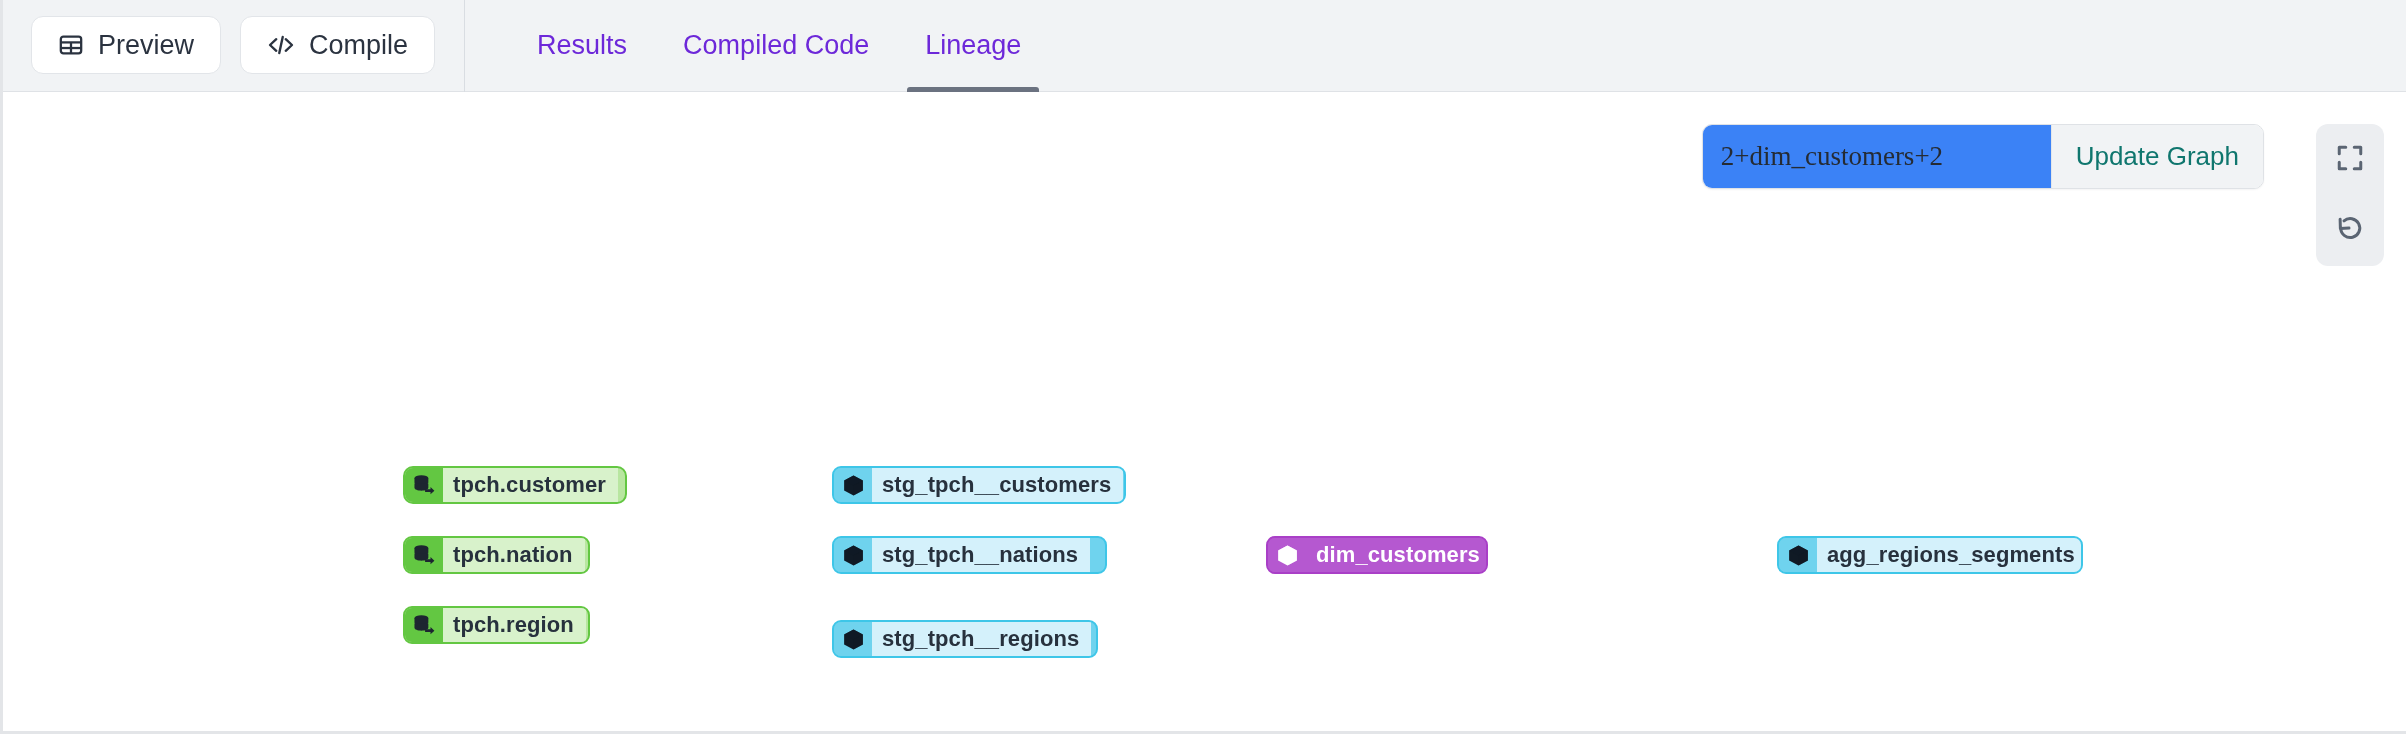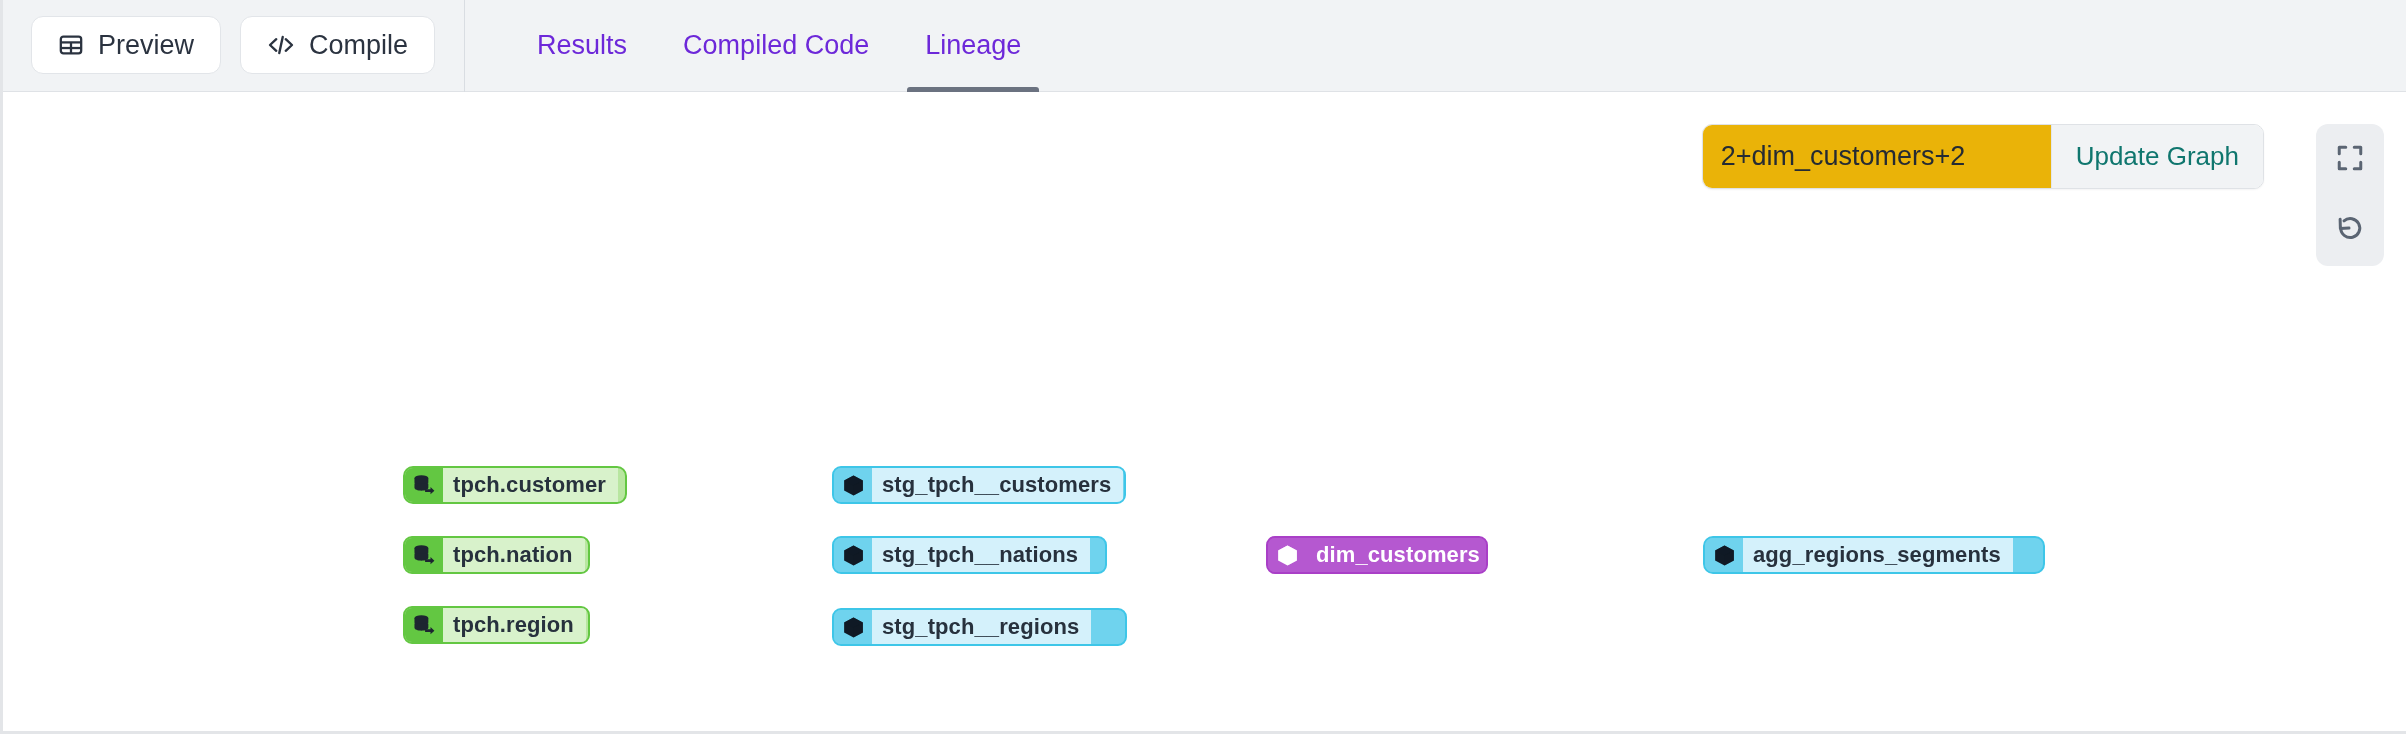"2+dim_customers+2" .graph-input { background: #eab308 -> #3b82f6; font-family: Liberation Sans, sans-serif -> Liberation Serif, serif }
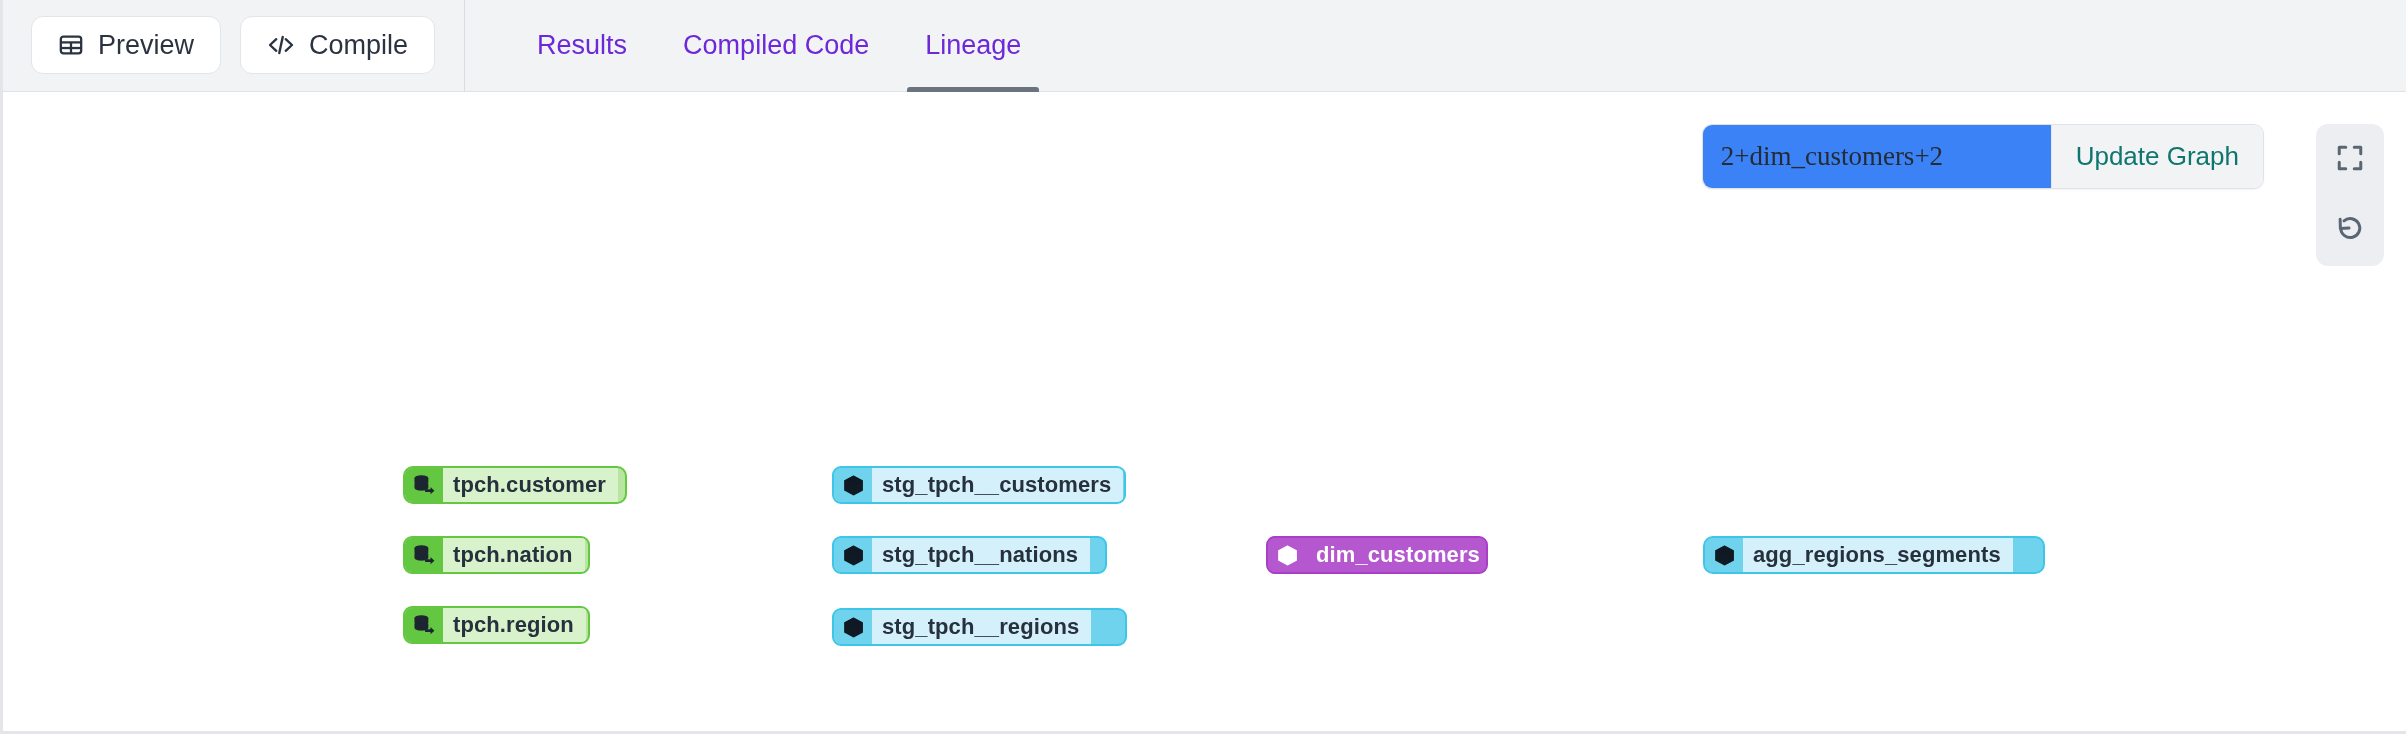"agg_regions_segments" div.node { border-radius: 10px -> none; left: 1700px -> 1774px; width: 342px -> 306px }
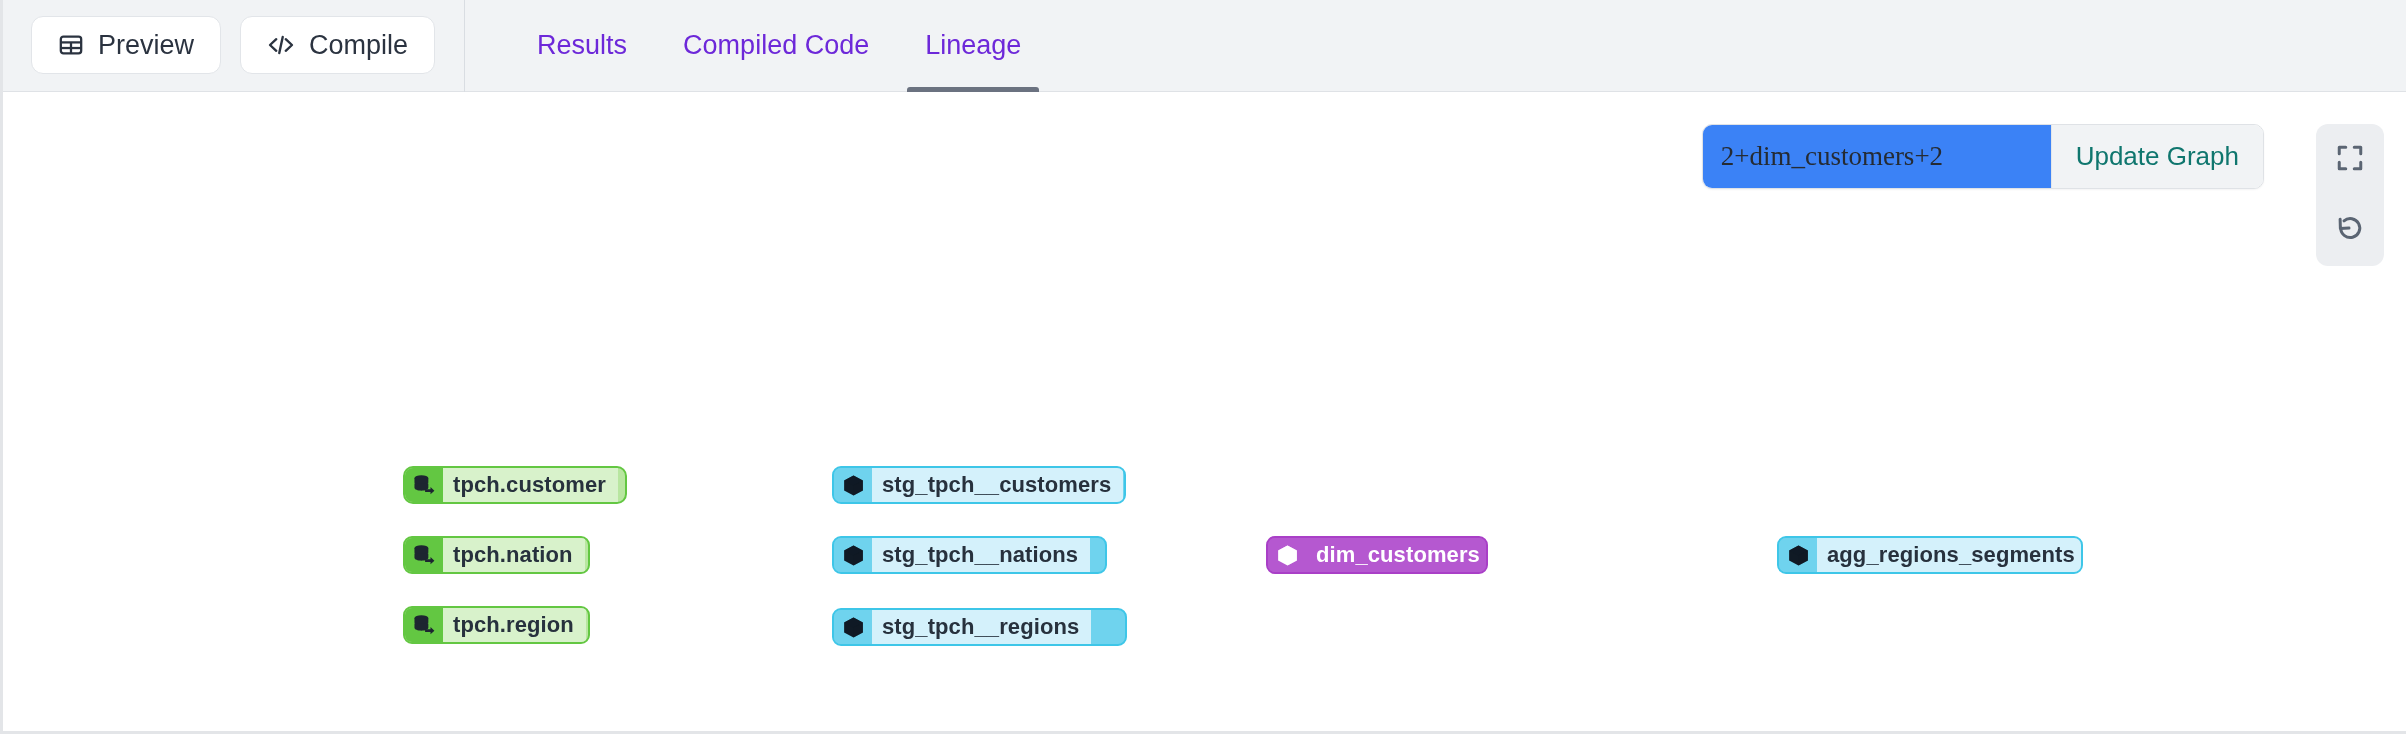"stg_tpch__regions" div.node { top: 516px -> 528px; width: 295px -> 266px }
